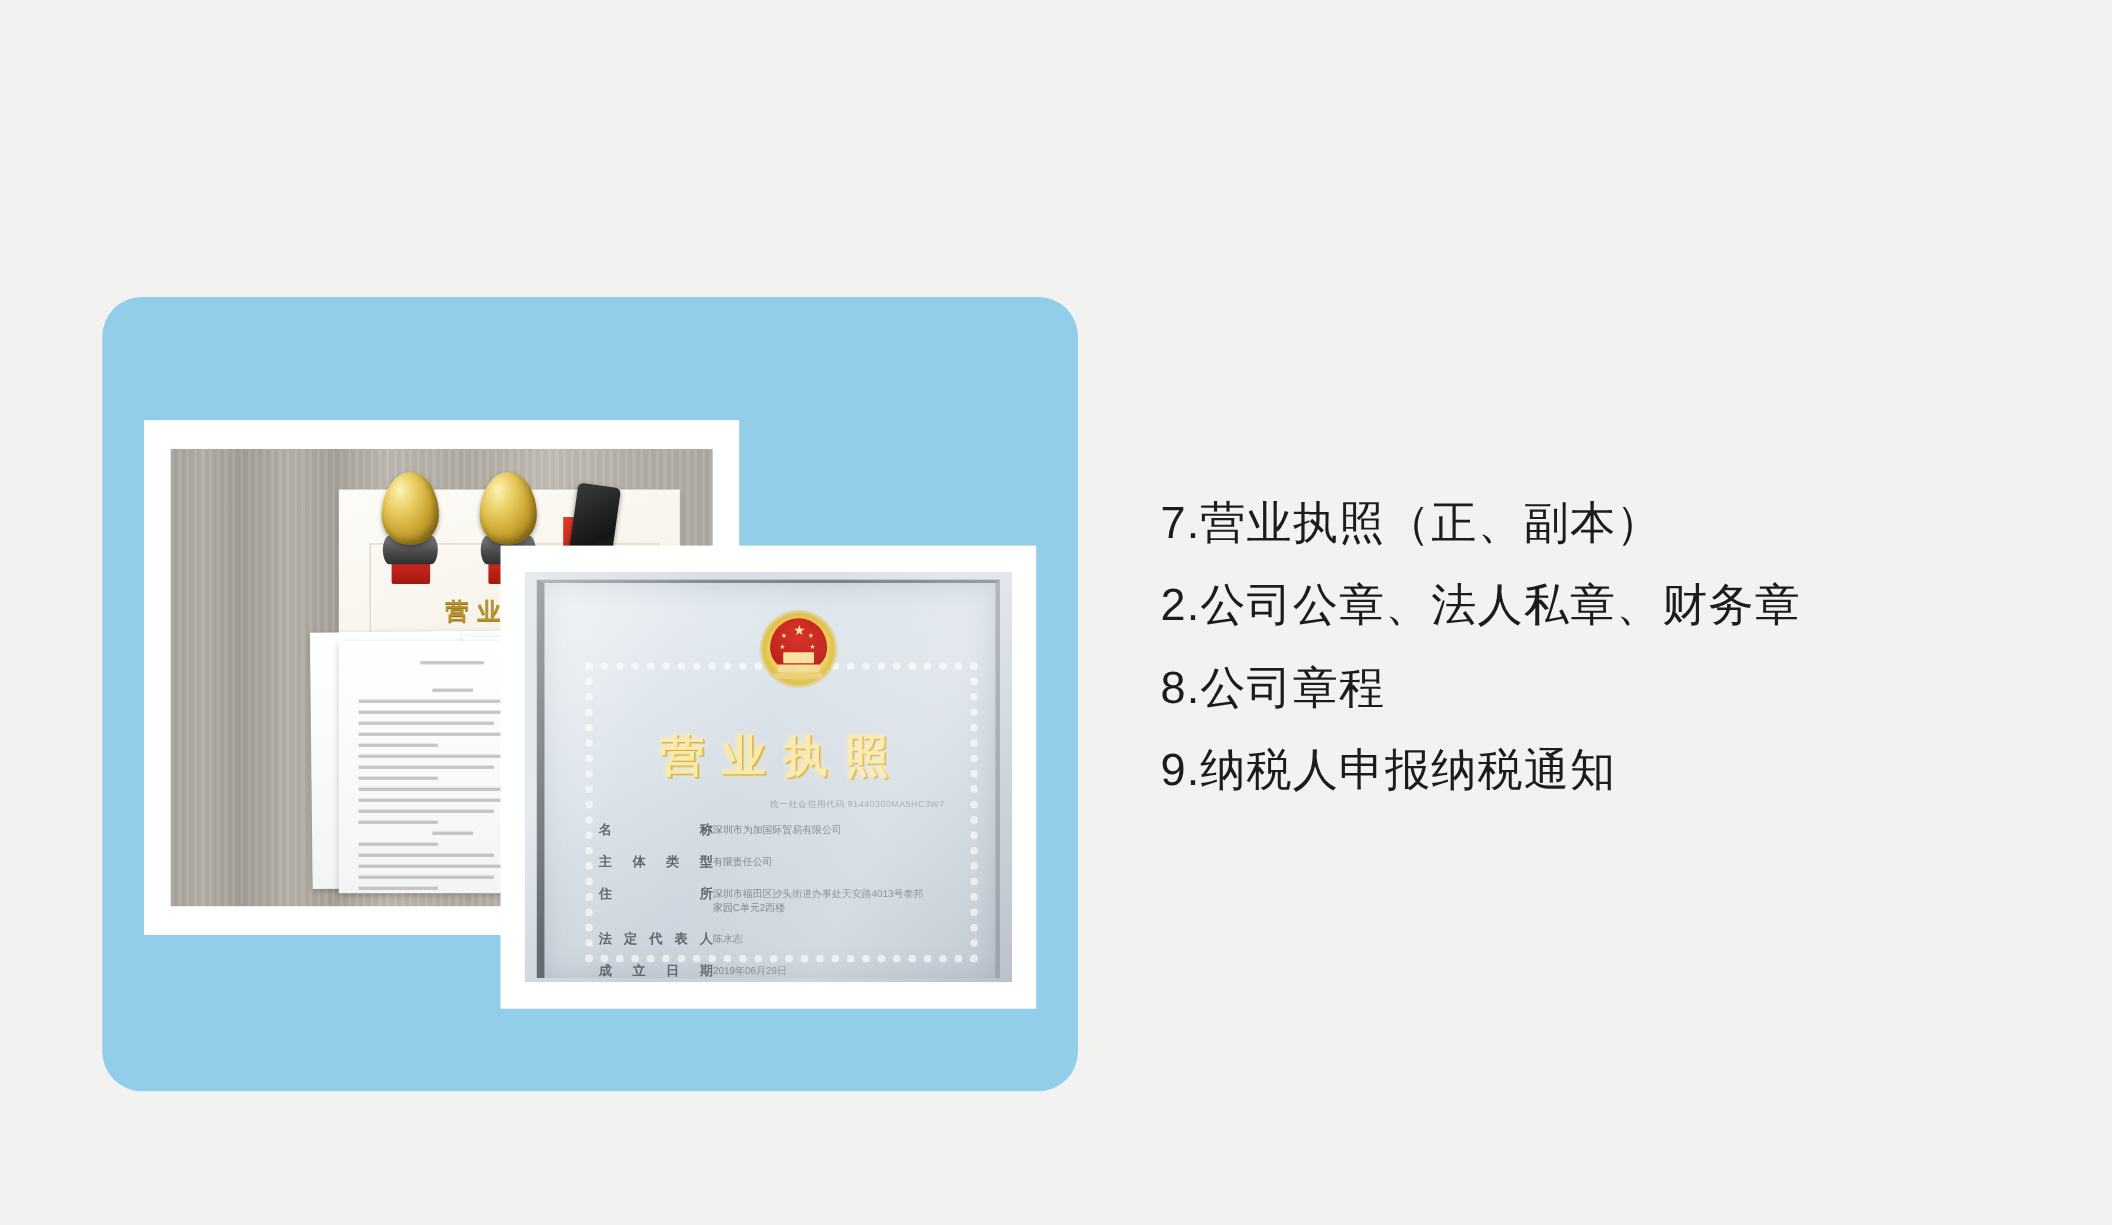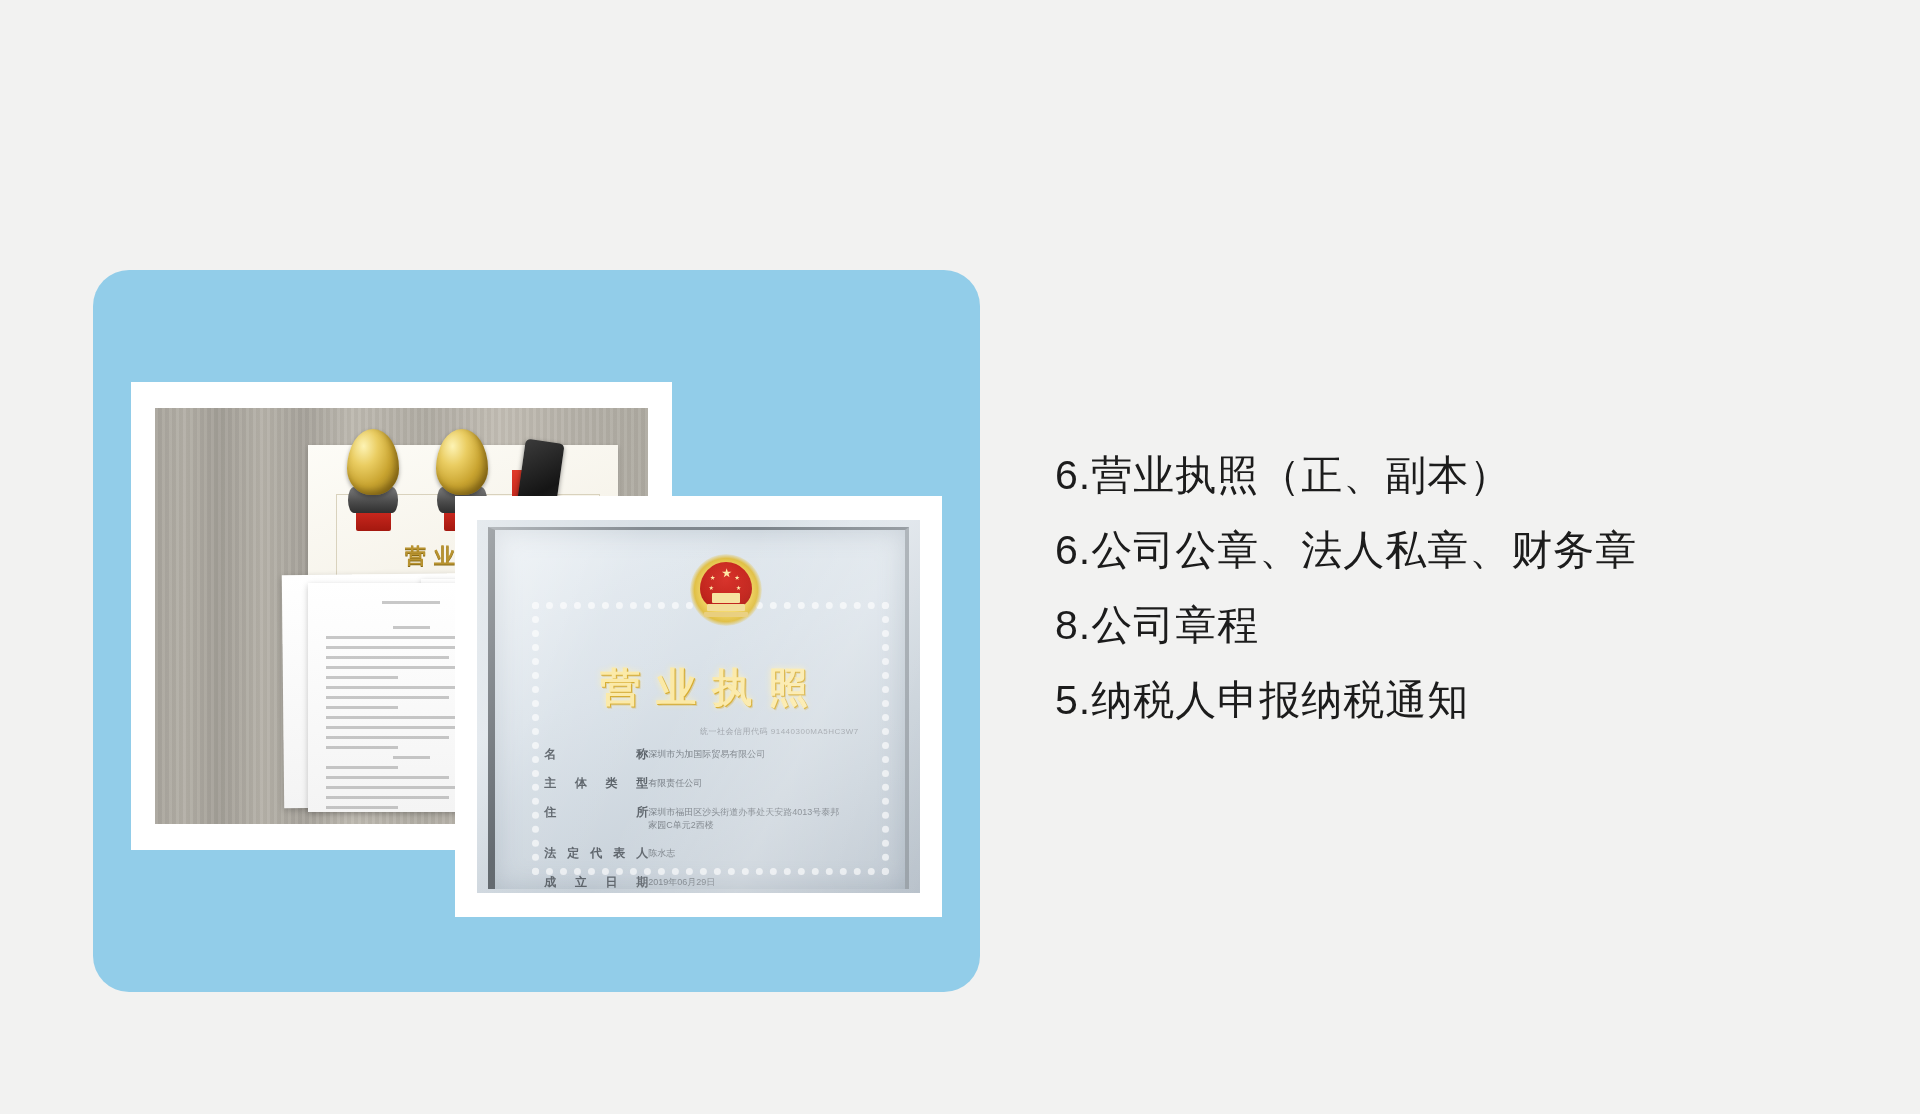"6.营业执照（正、副本）" div.list-item { text: 6 -> 7 }
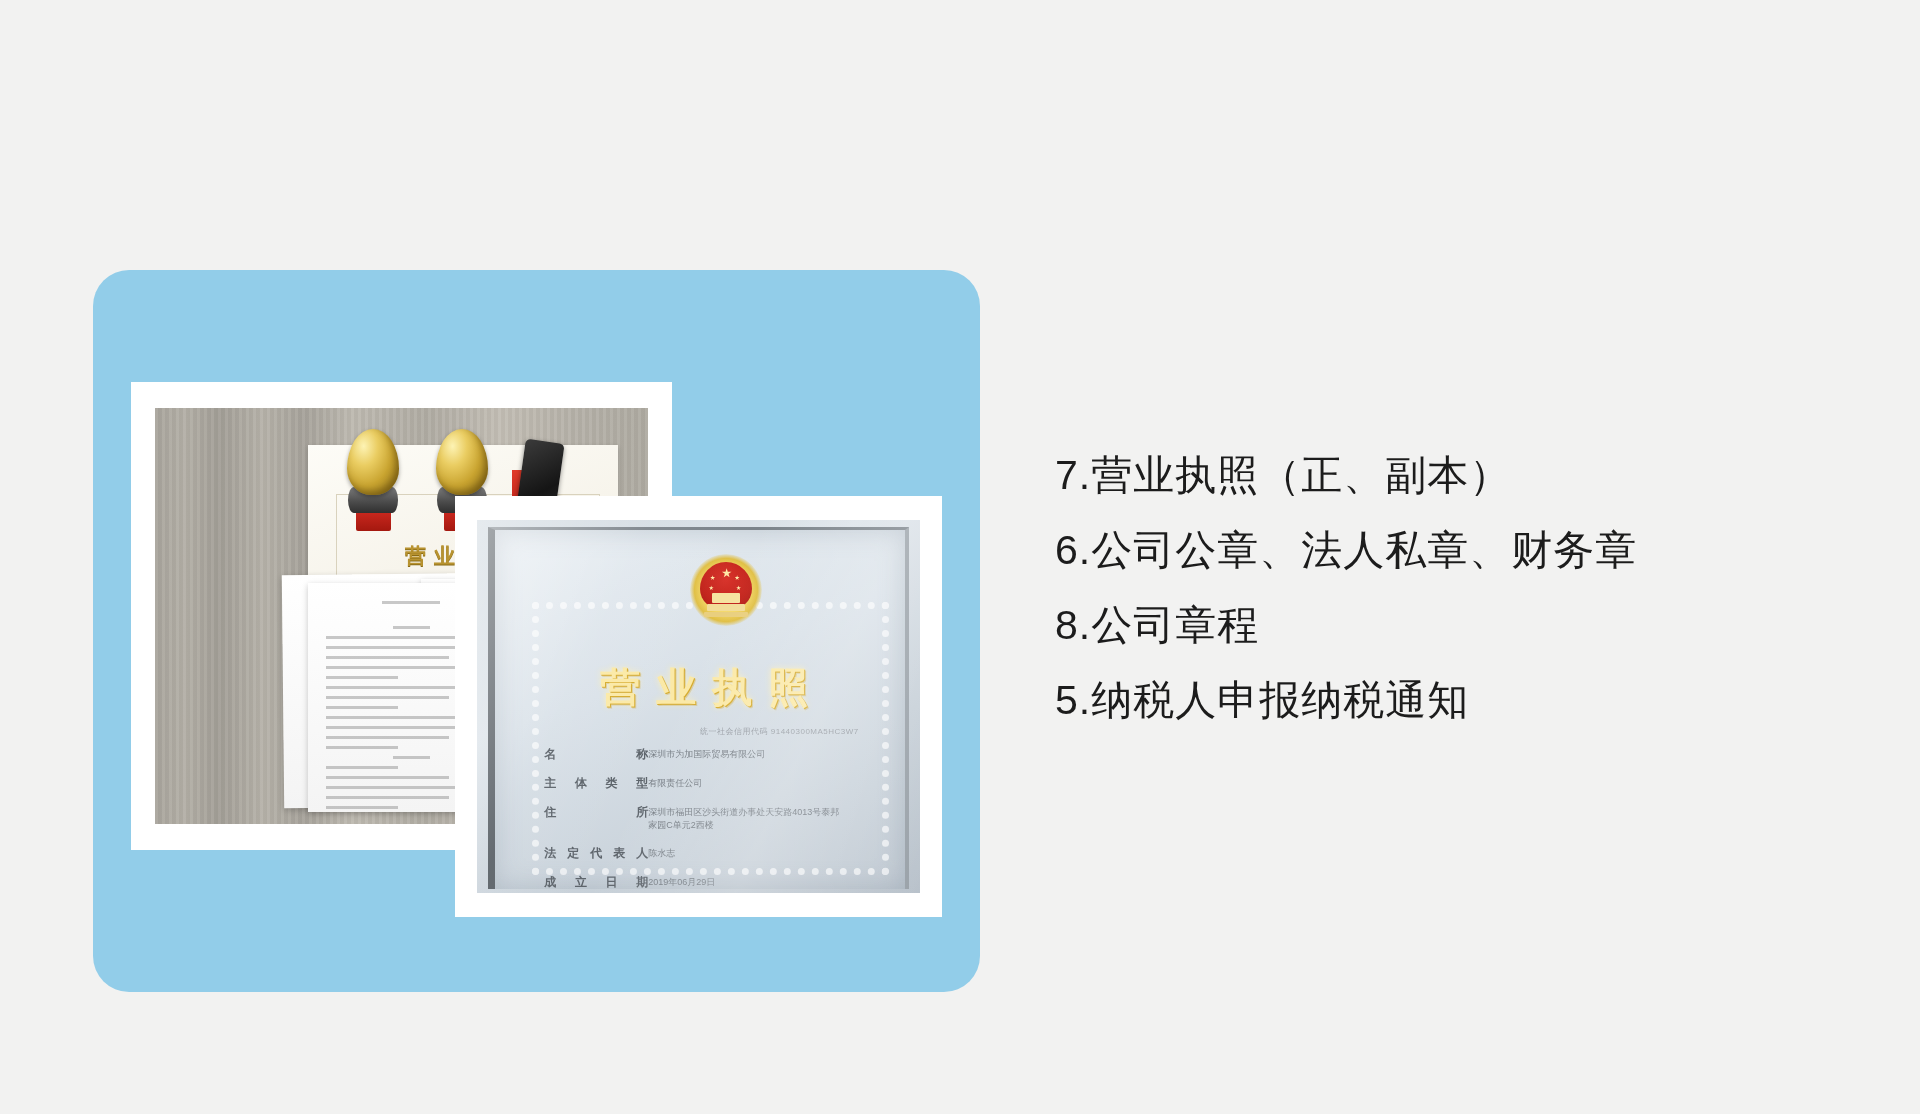"6.公司公章、法人私章、财务章" div.list-item { text: 6 -> 2 }
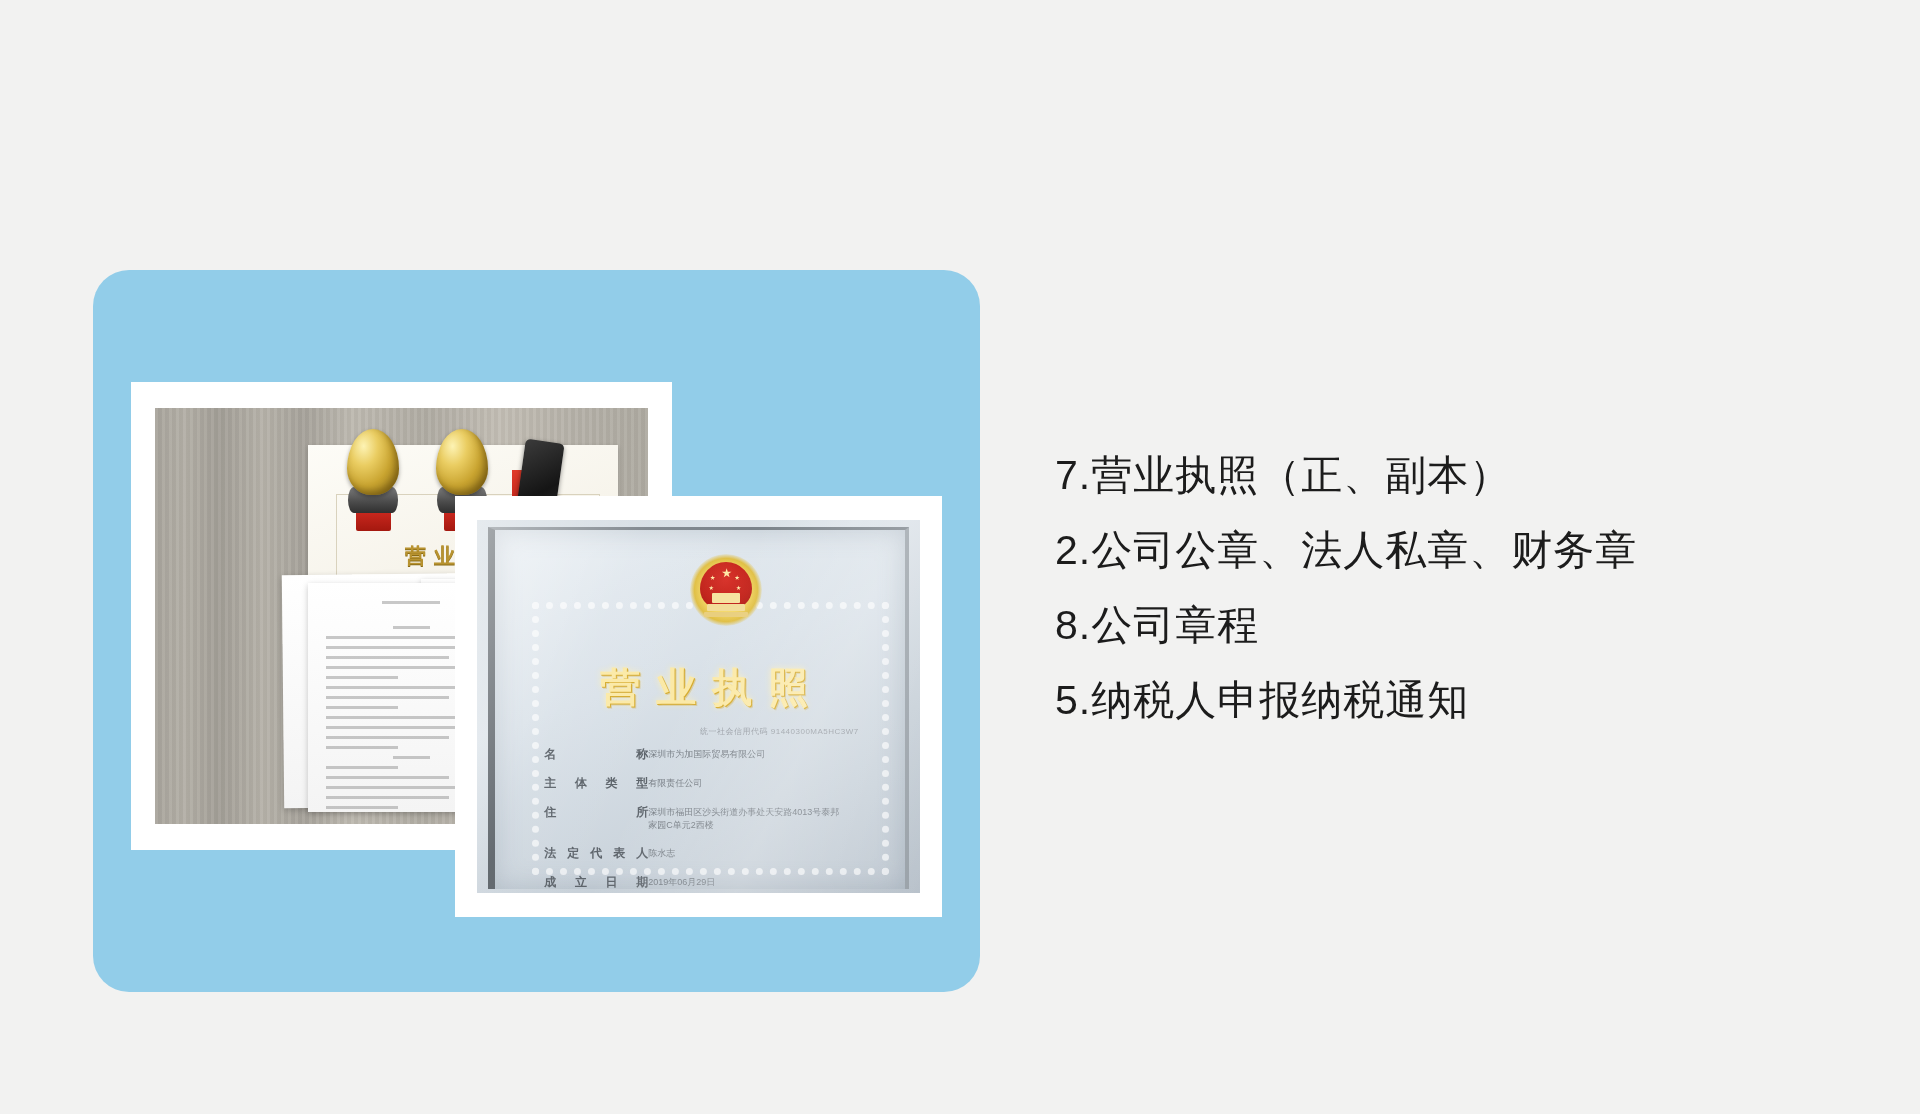"5.纳税人申报纳税通知" div.list-item { text: 5 -> 9 }
